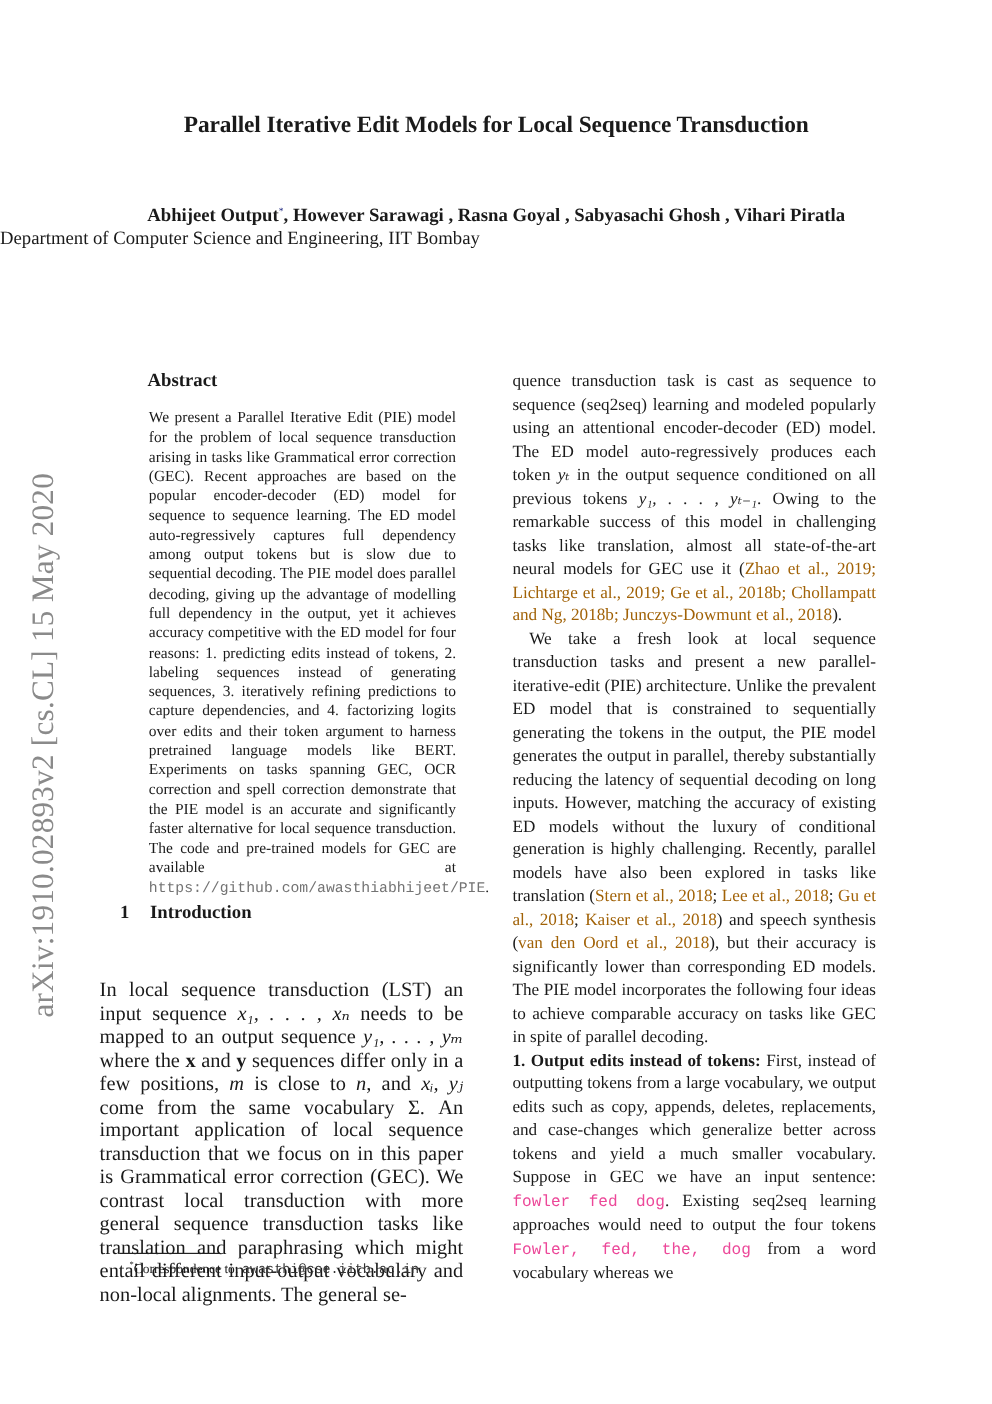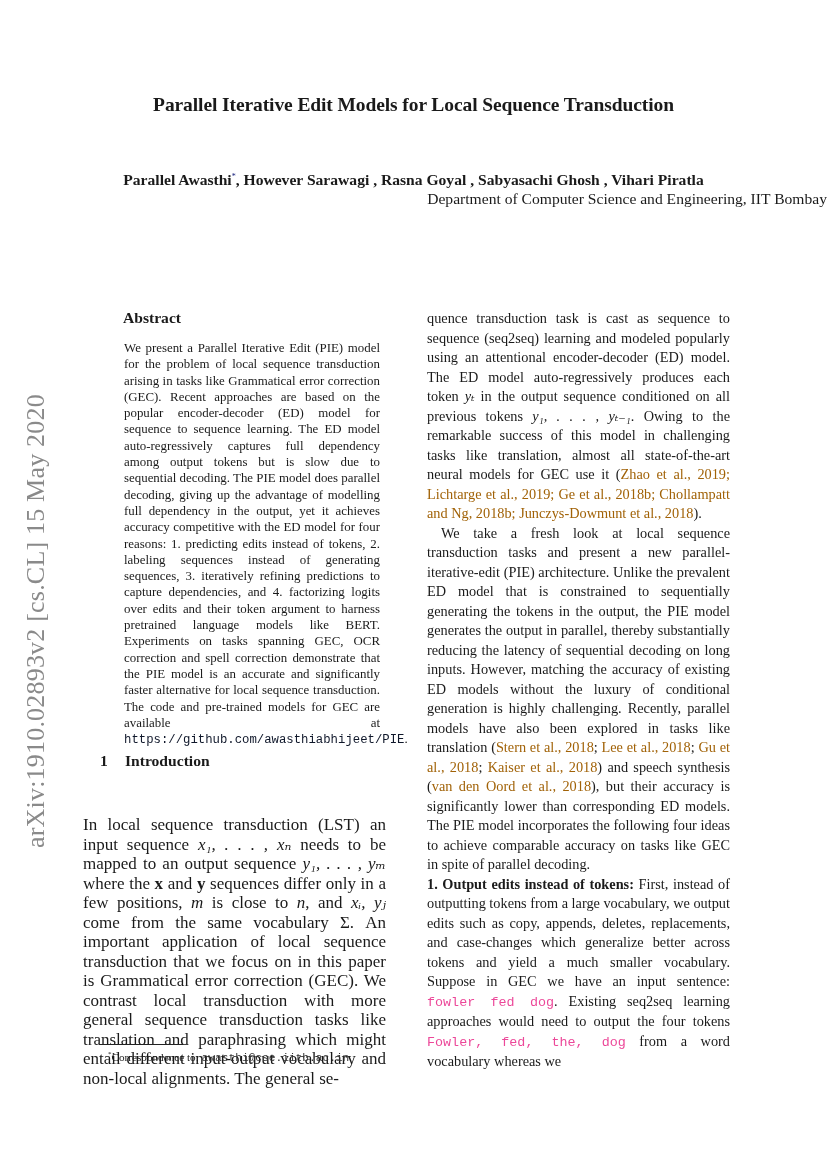"Parallel Awasthi" span { text: Parallel Awasthi -> Abhijeet Output }
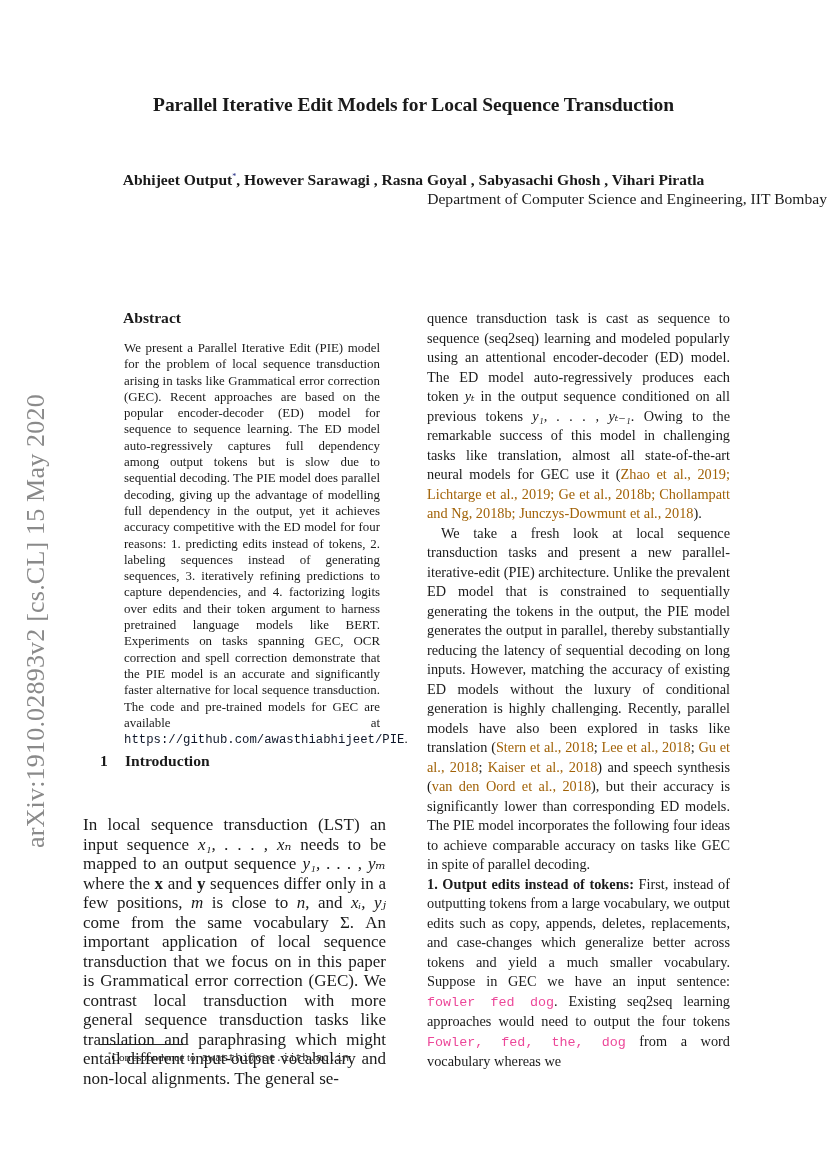"Department of Computer Science and" .affil { text-align: right -> left }
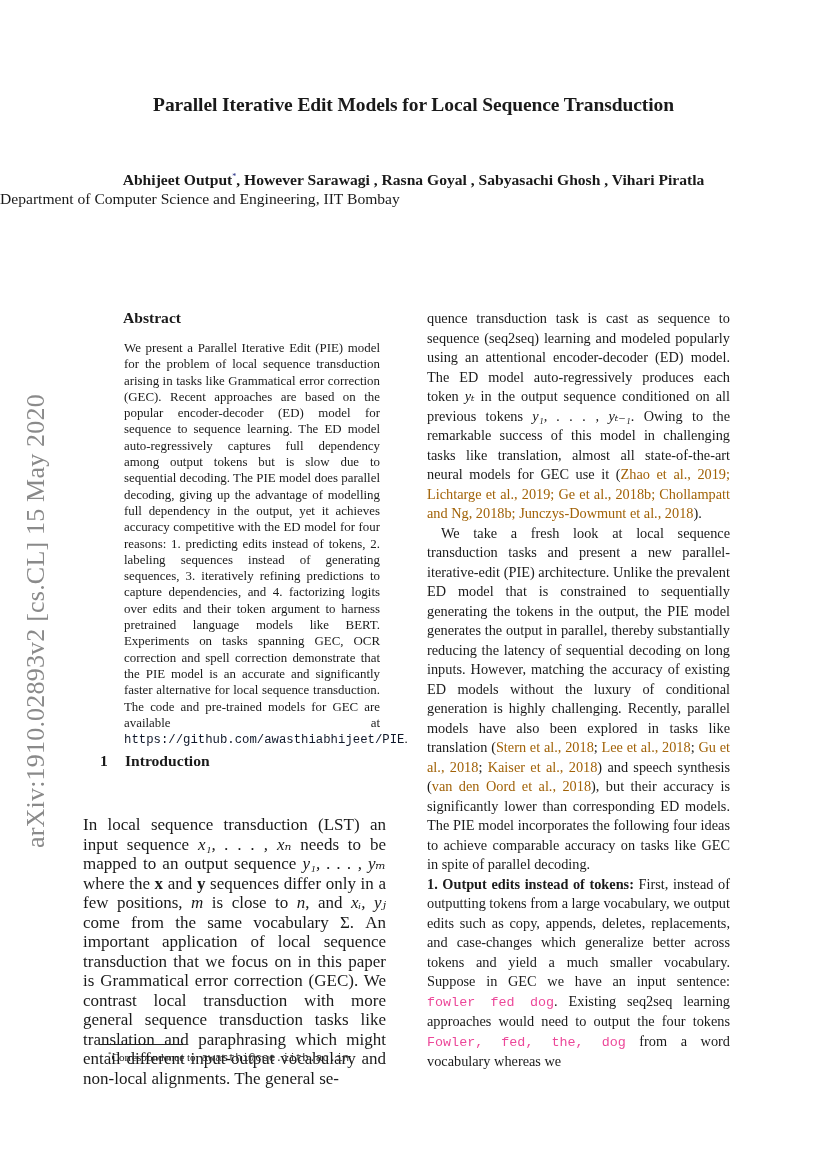"https://github.com/awasthiabhijeet/PIE" .link-mono { color: #0f172a -> #737373 }
